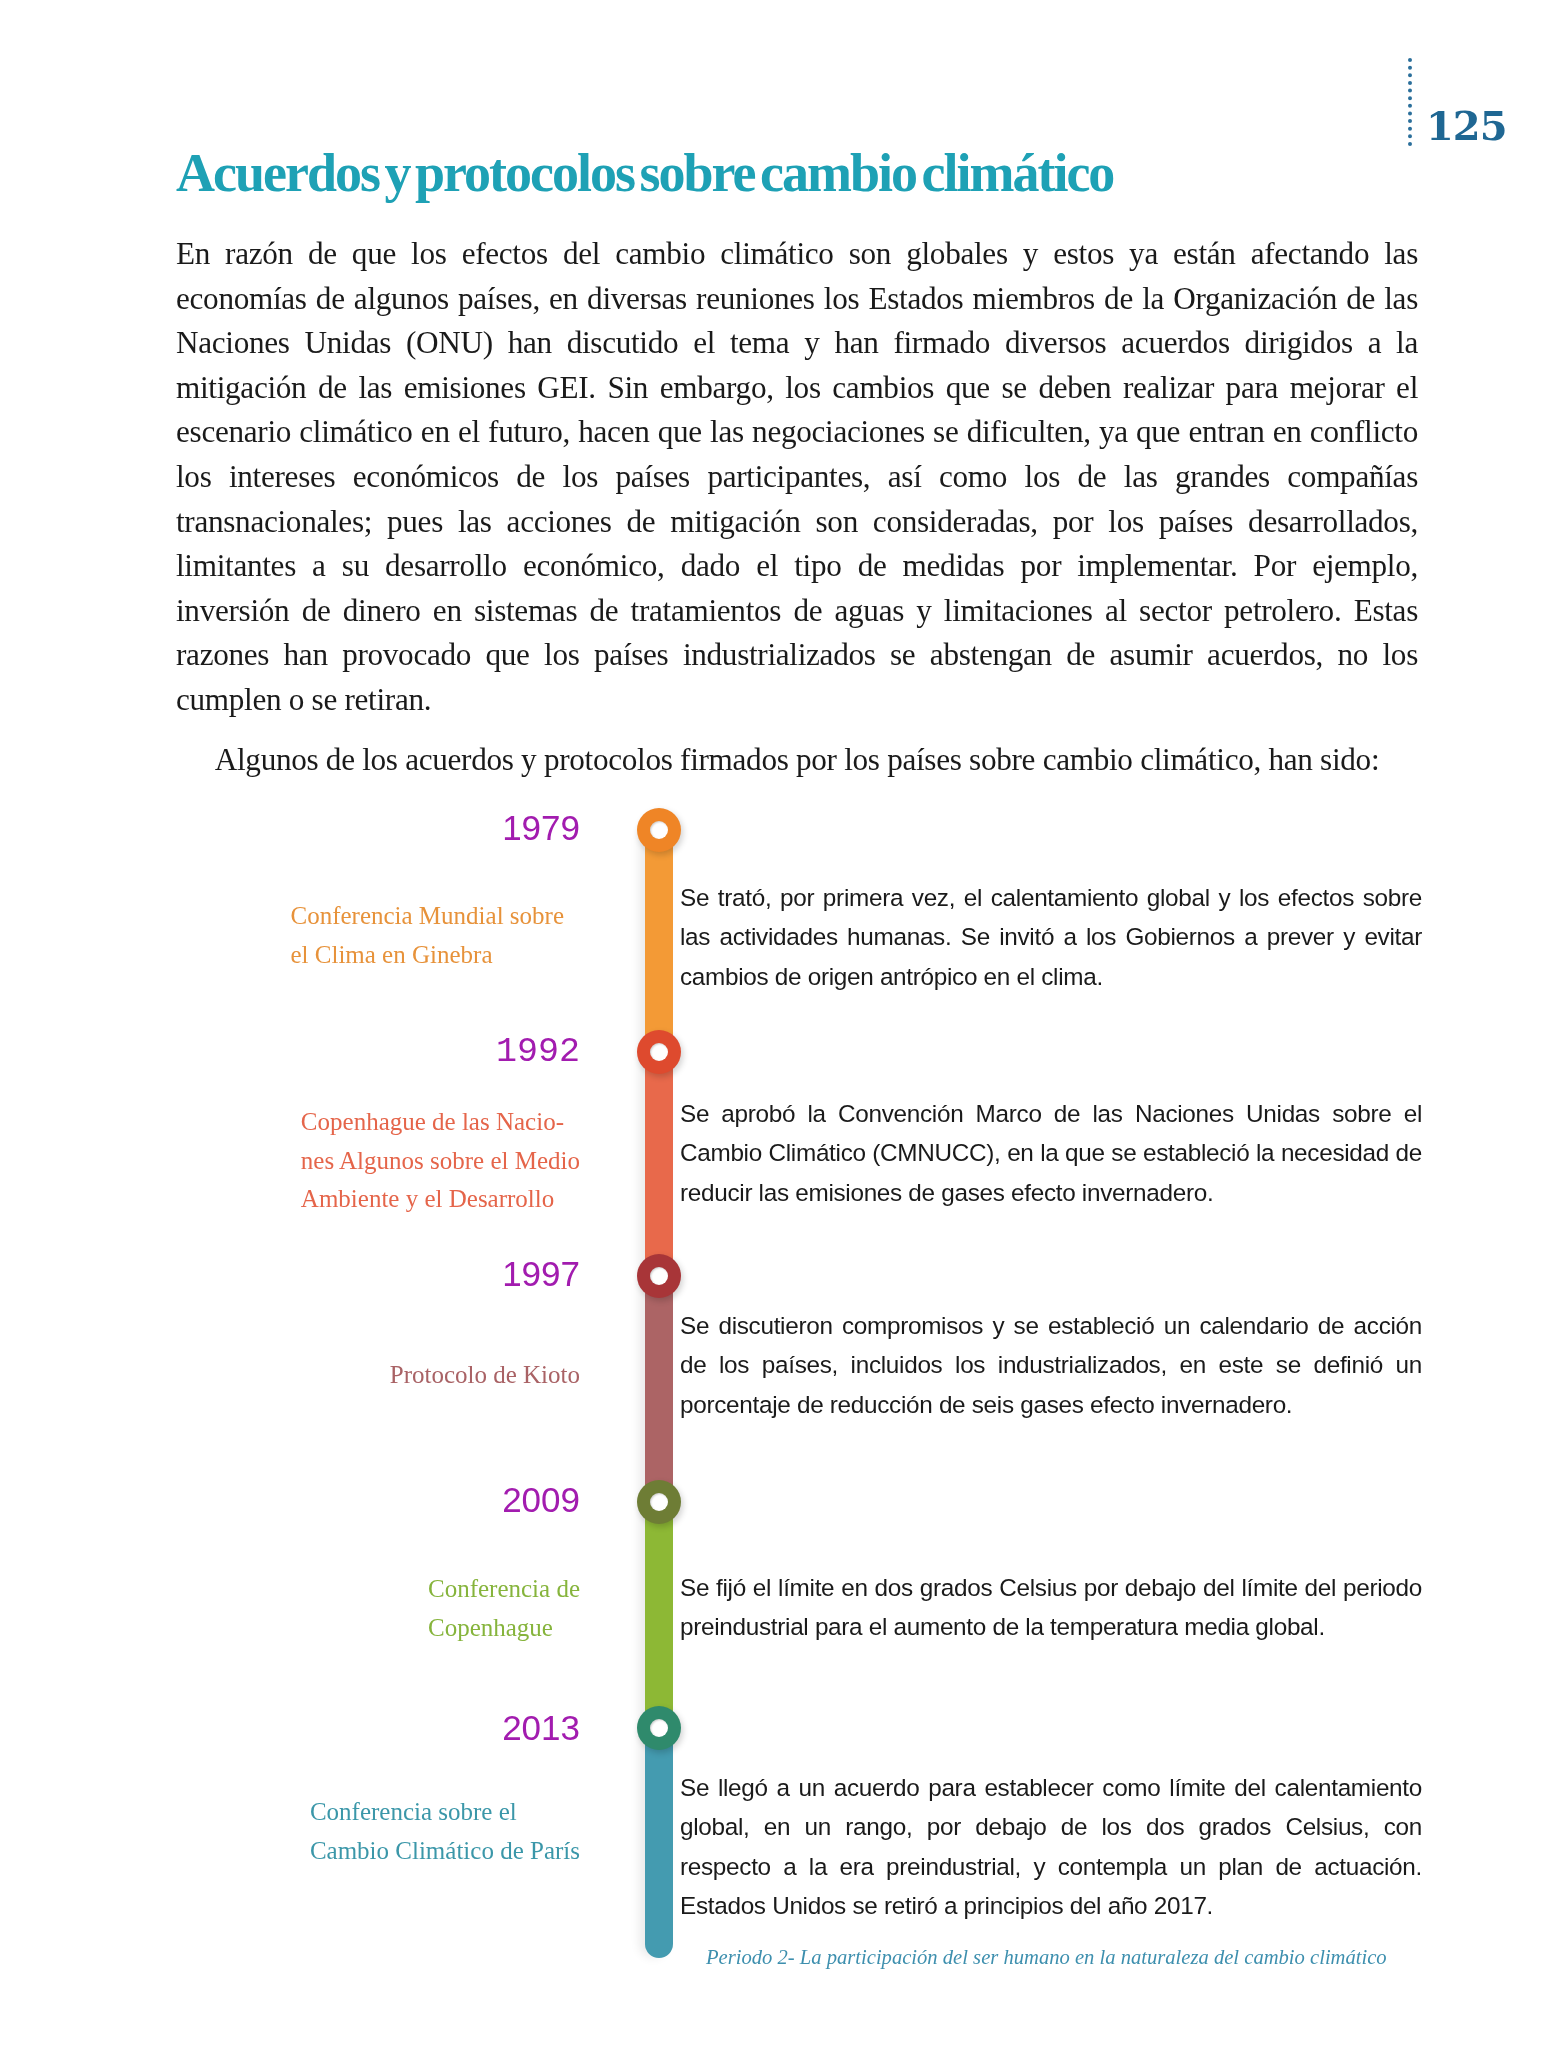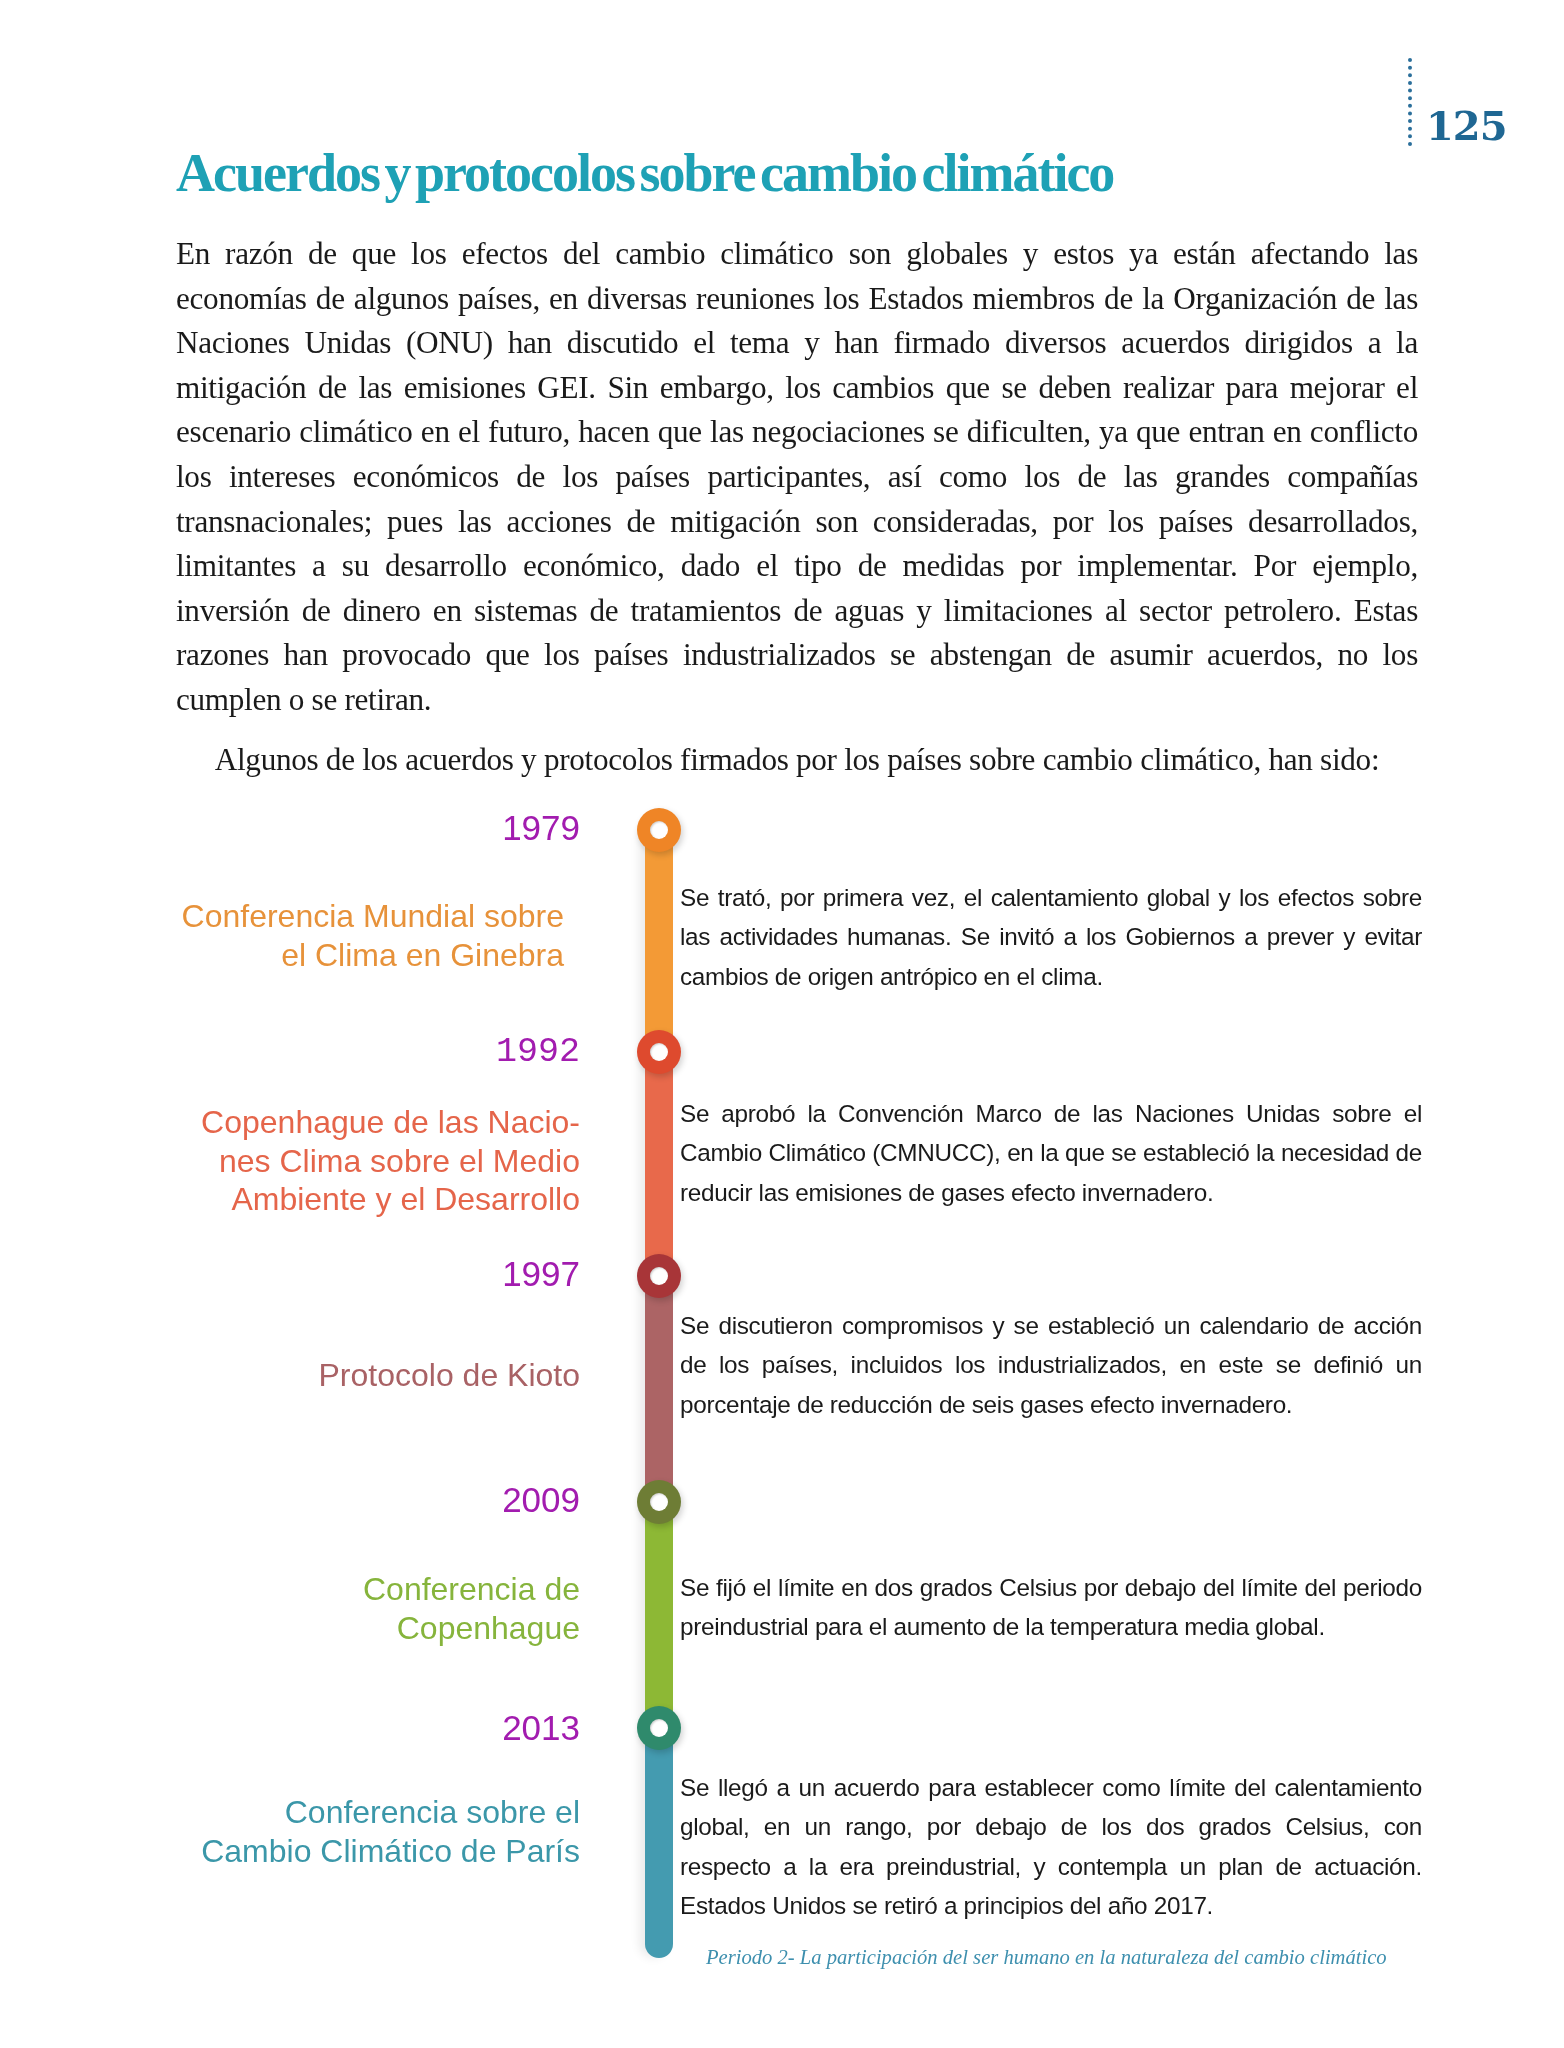"Conferencia Mundial sobre" .event-name { font-family: Liberation Sans, sans-serif -> Liberation Serif, serif; font-size: 32px -> 25px; text-align: right -> none }
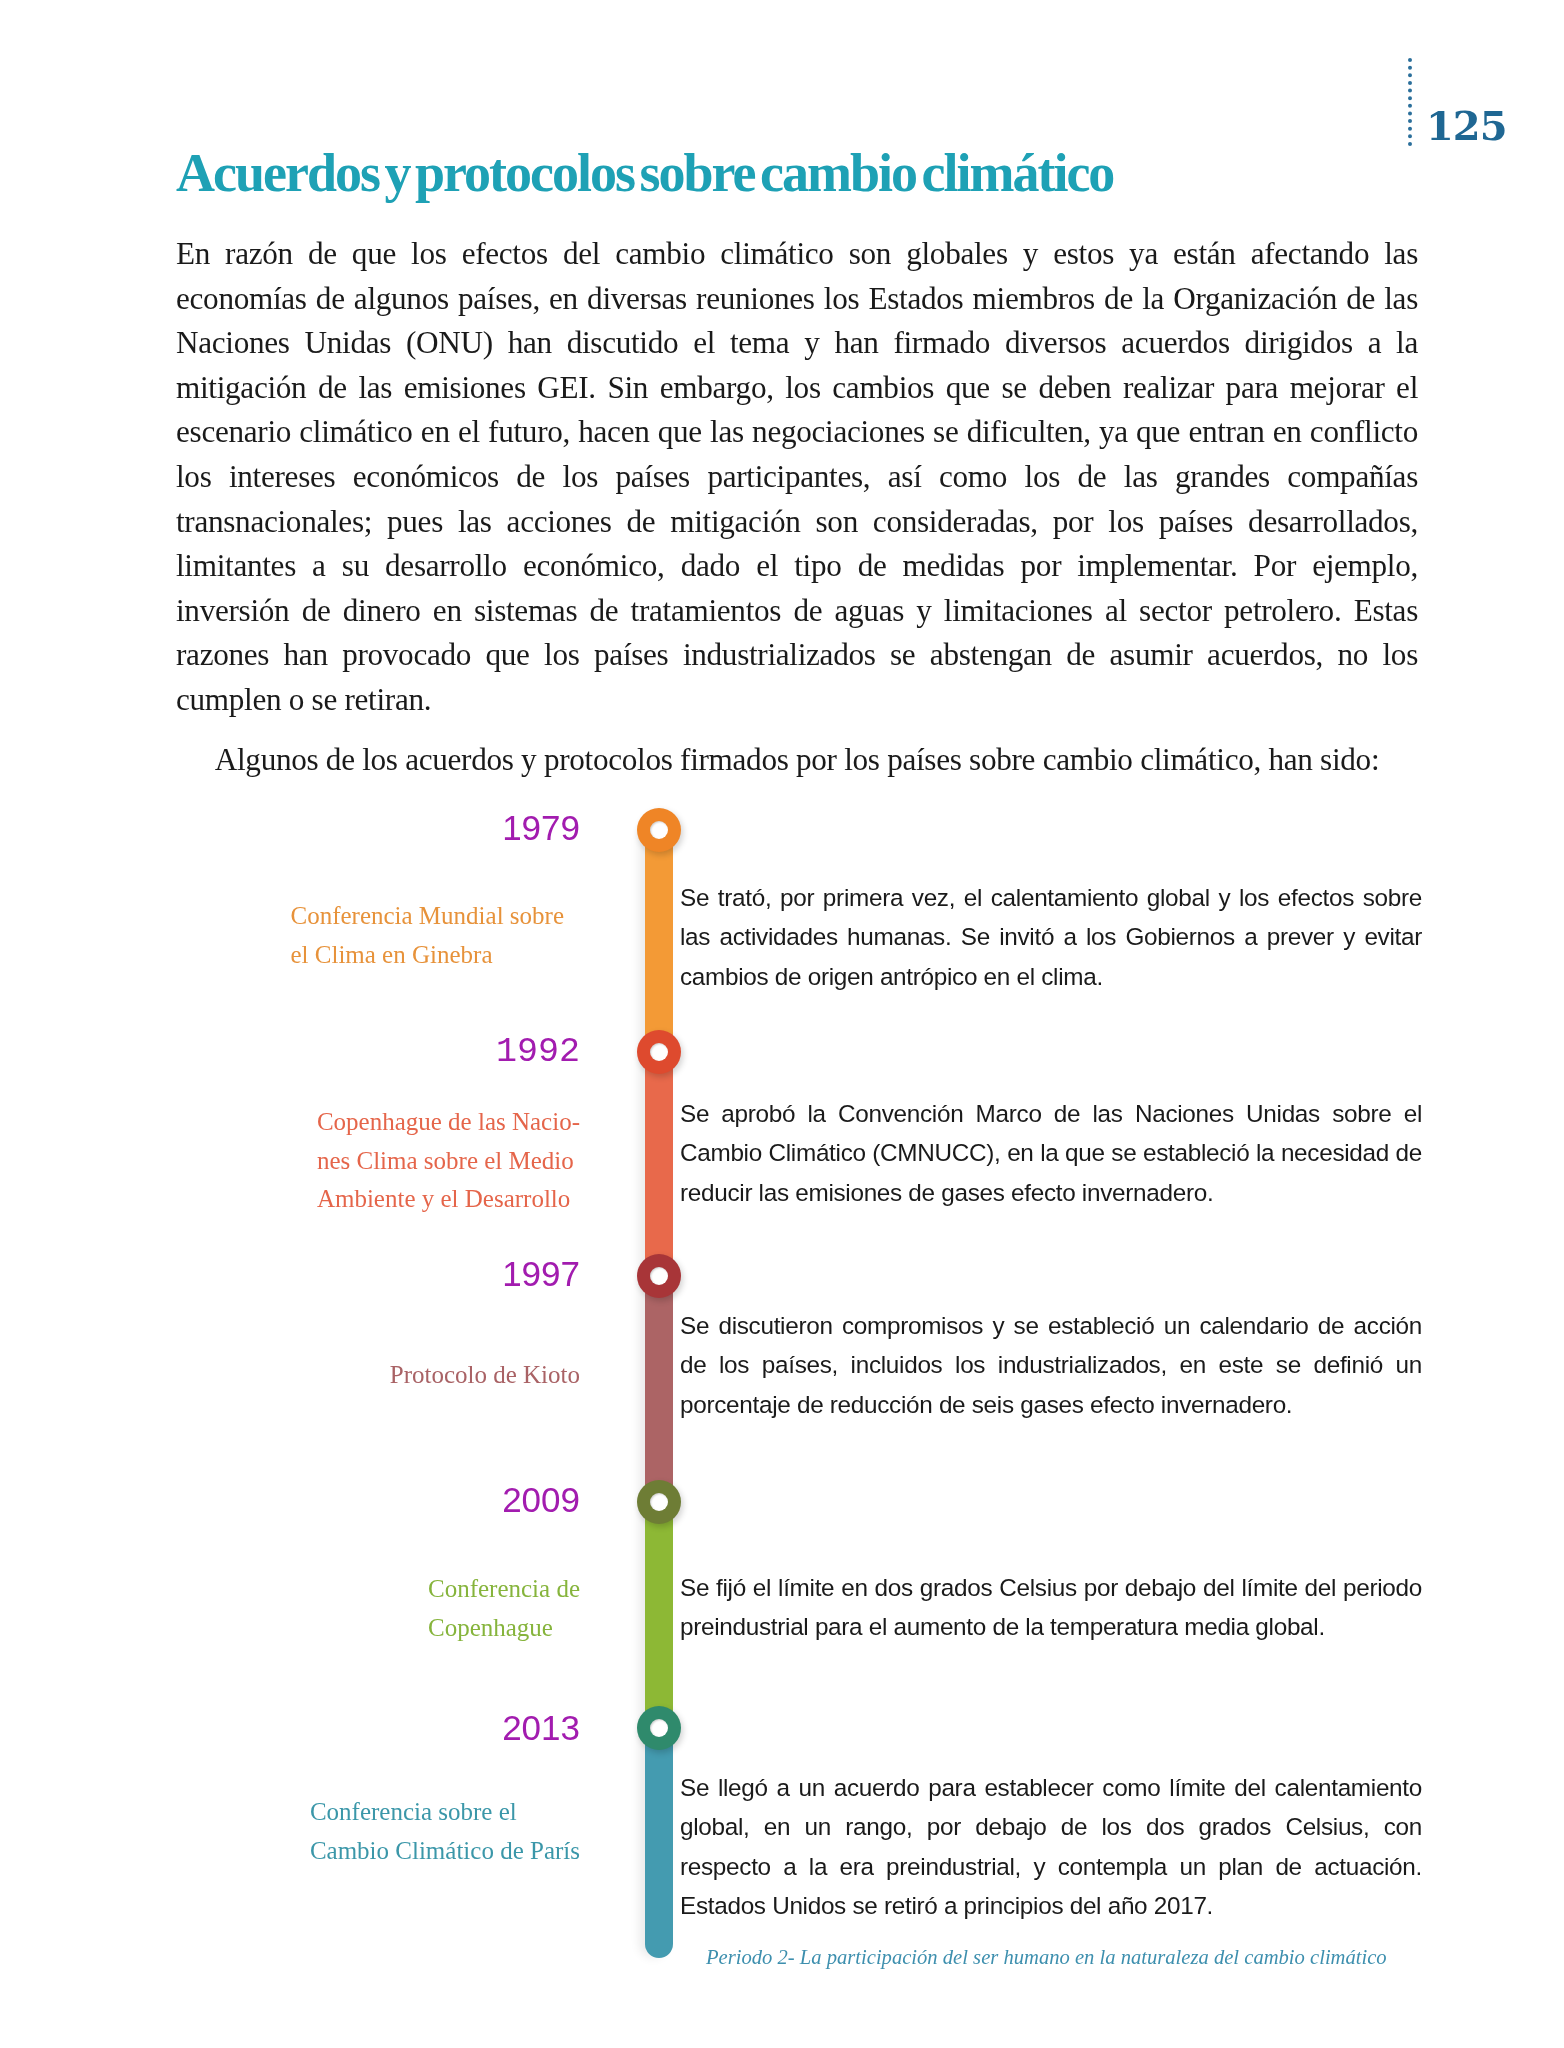"nes Clima sobre el Medio" div { text: Clima -> Algunos }
